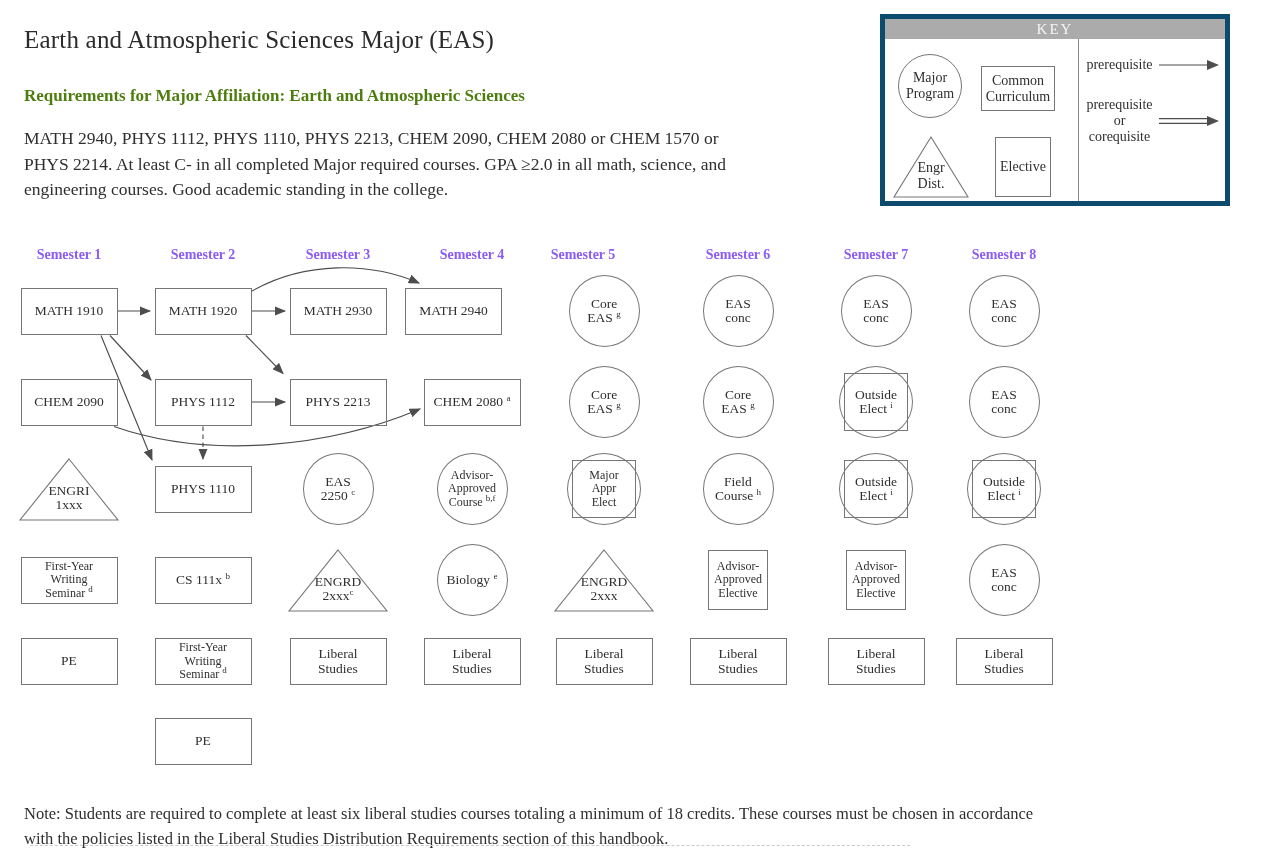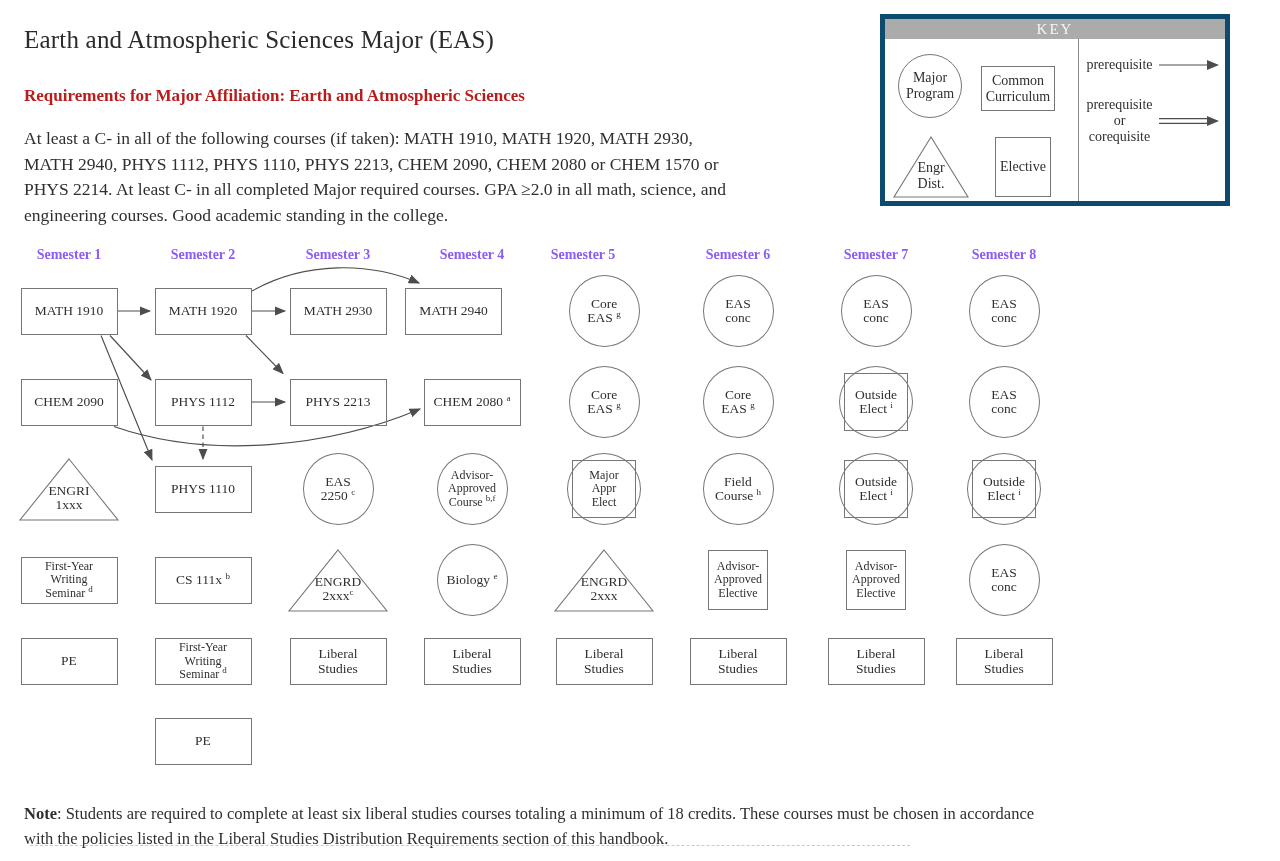"Requirements for Major Affiliation:" #subtitle { color: #b91c1c -> #4d7c0f }
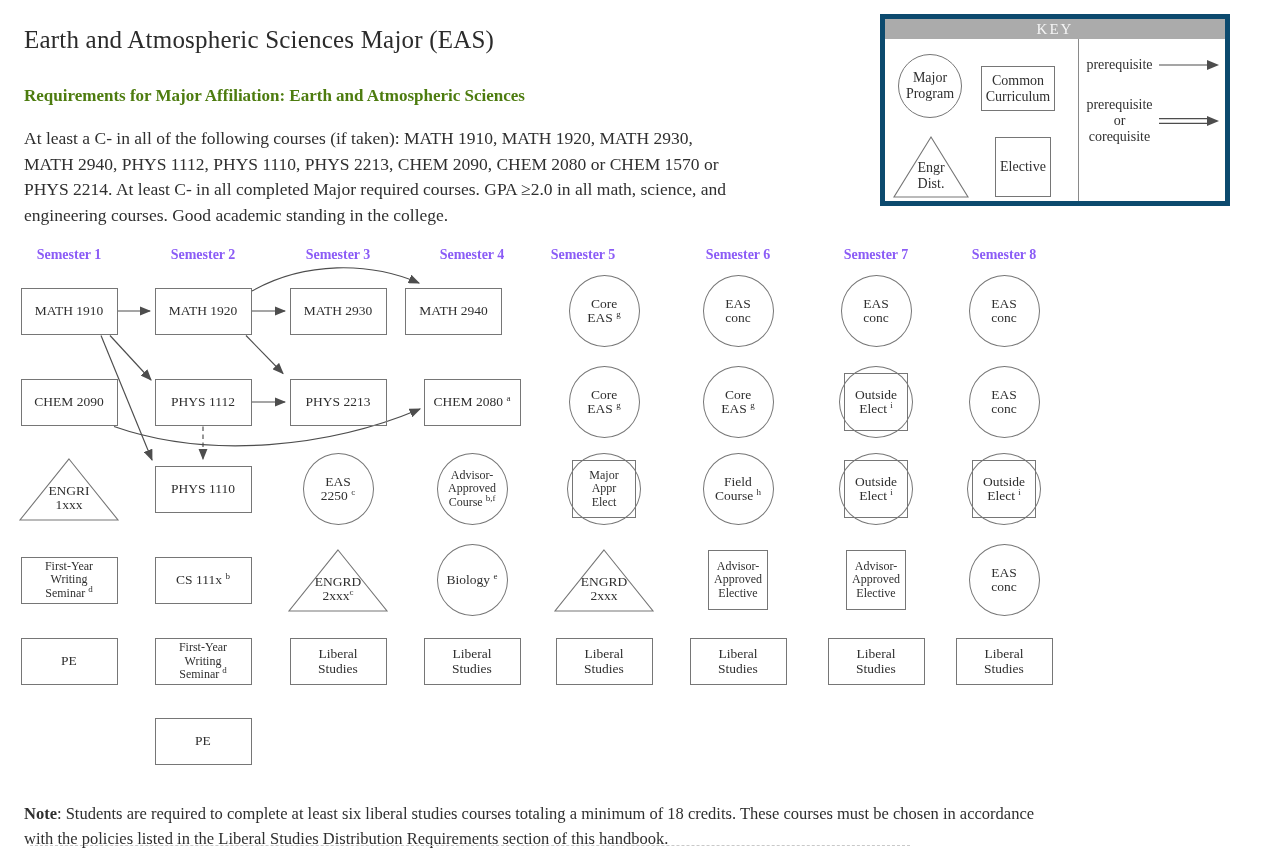"At least a C- in" div { html: <div>At least a C- in all of the following courses (if taken): MATH 1910, MATH 1920, MATH 2930,</div> -> none }
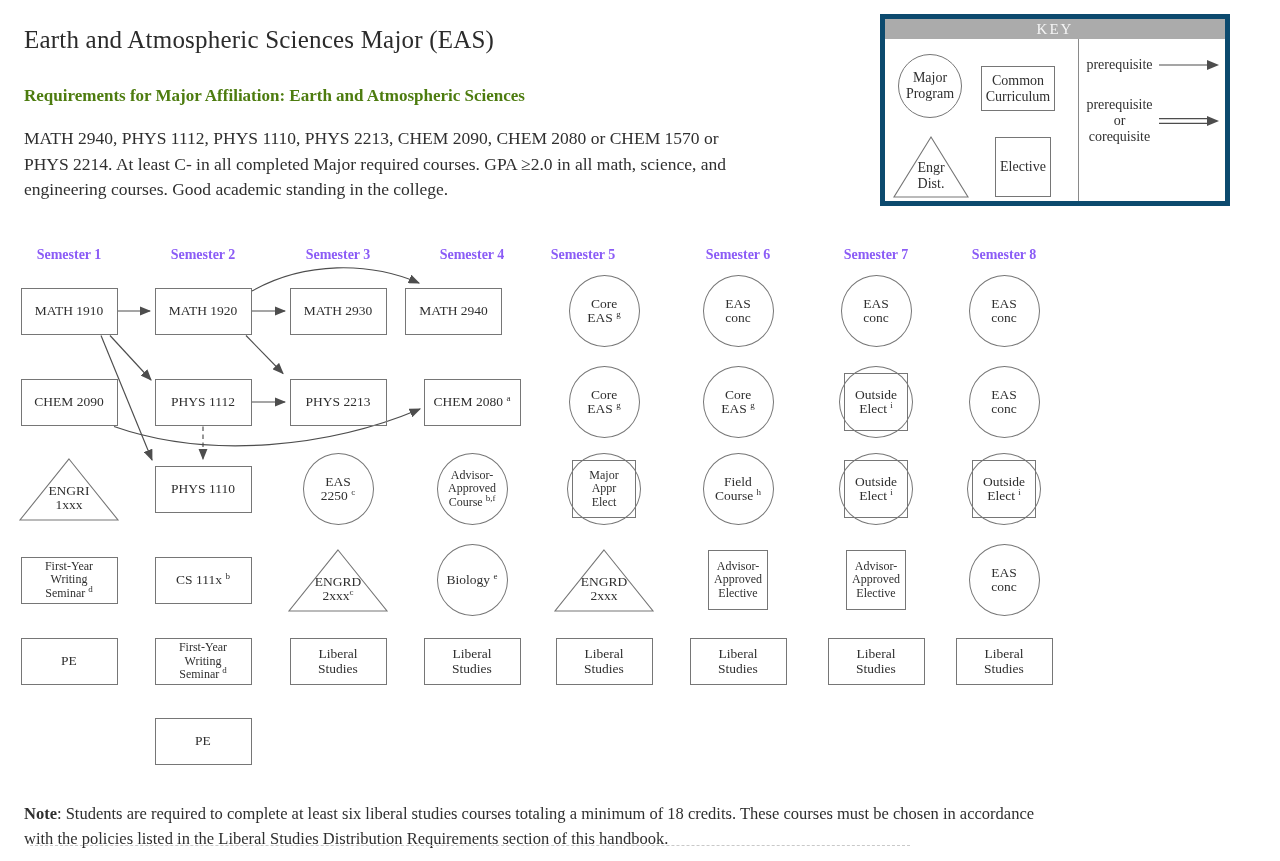"Note" #note b { font-weight: bold -> normal }
